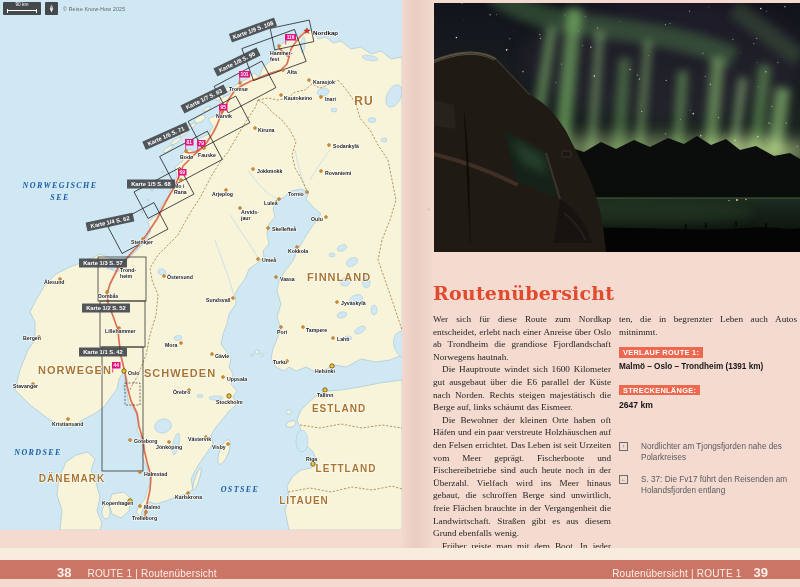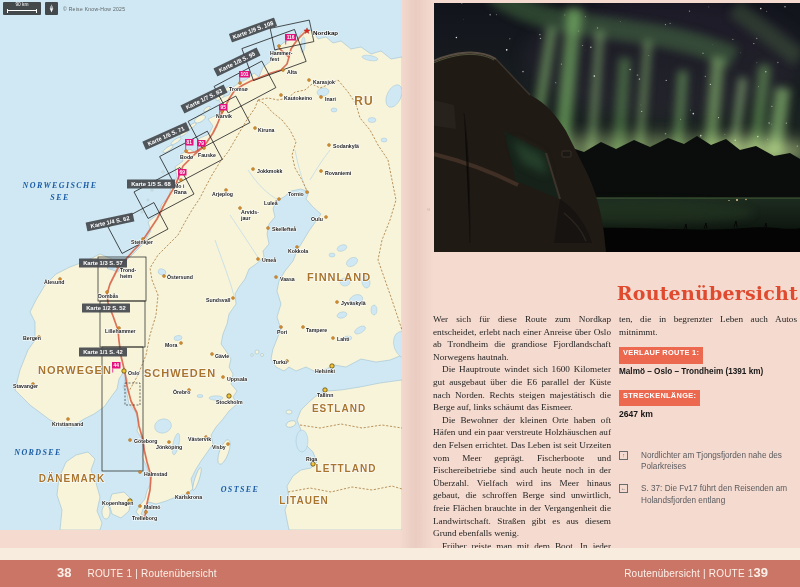"Routenübersicht" .art-title { margin: 0 0 9px 15px -> 0 0 9px 0; text-align: right -> none }
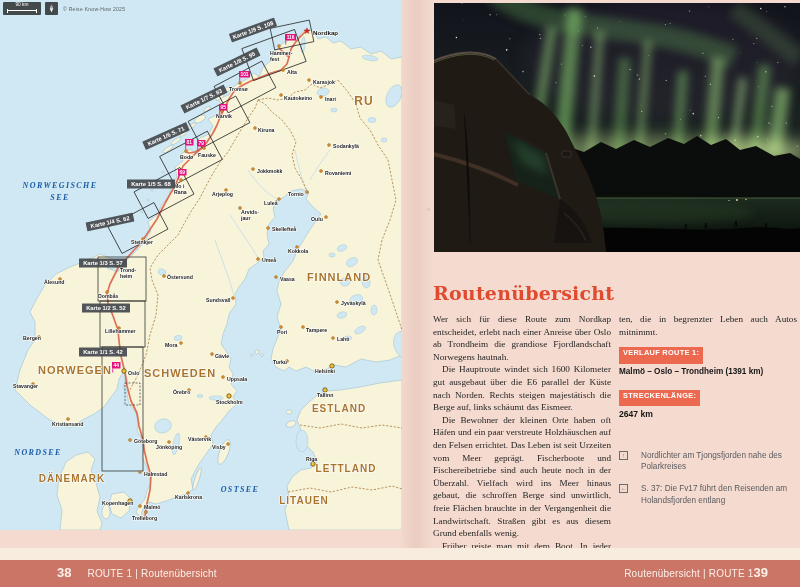"VERLAUF ROUTE 1:" .tagbox { padding: 2px 4px 7px -> 2px 4px 1px }
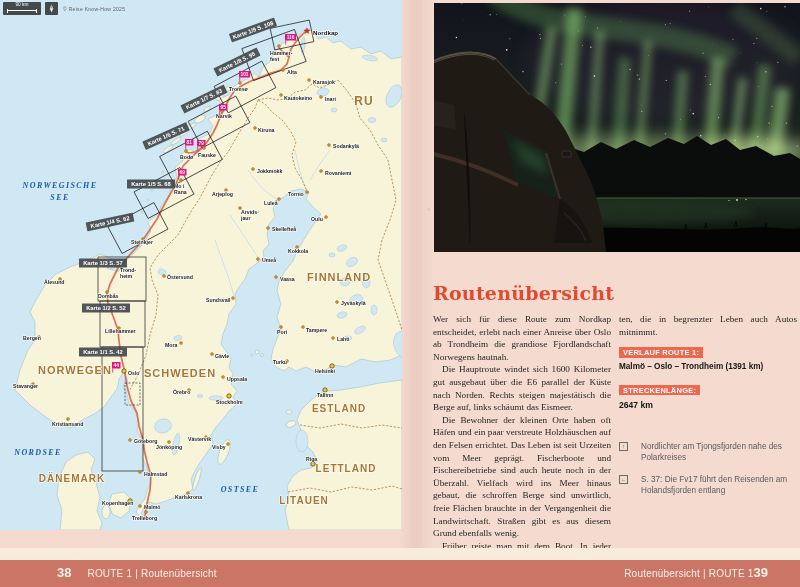"38" .footer { height: 27px -> 19px }
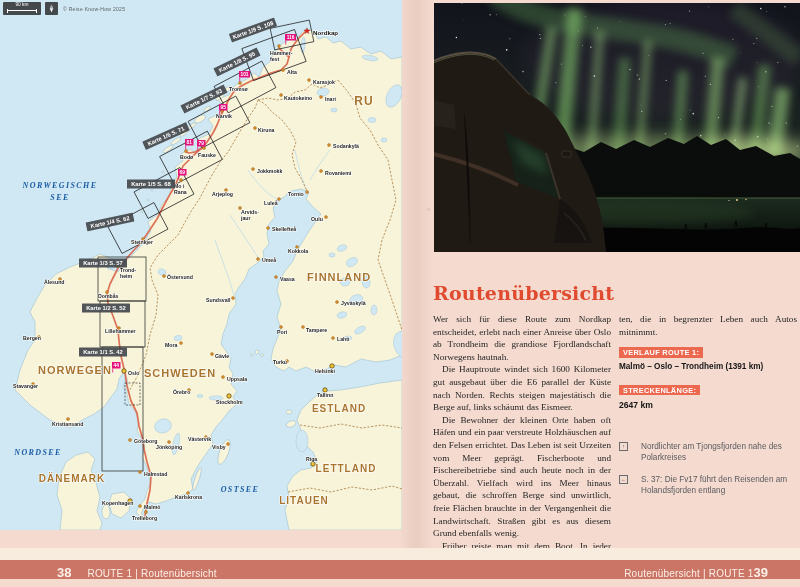"Routenübersicht | ROUTE 1" .f-right { gap: none -> 12px }
